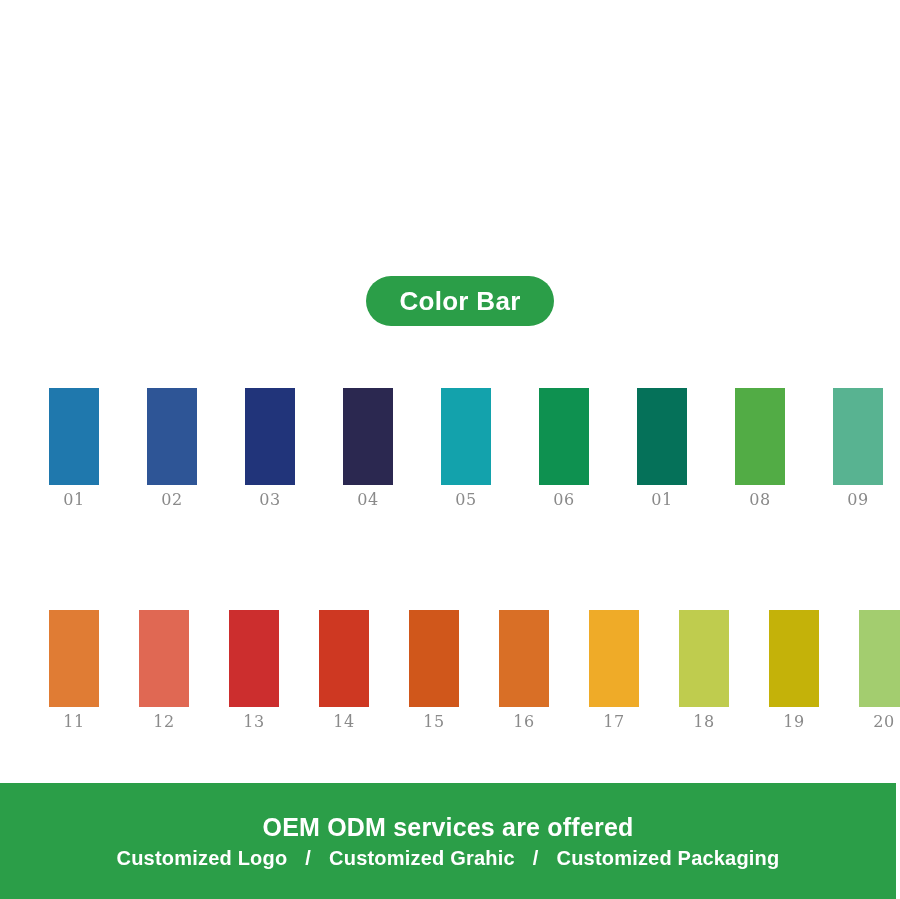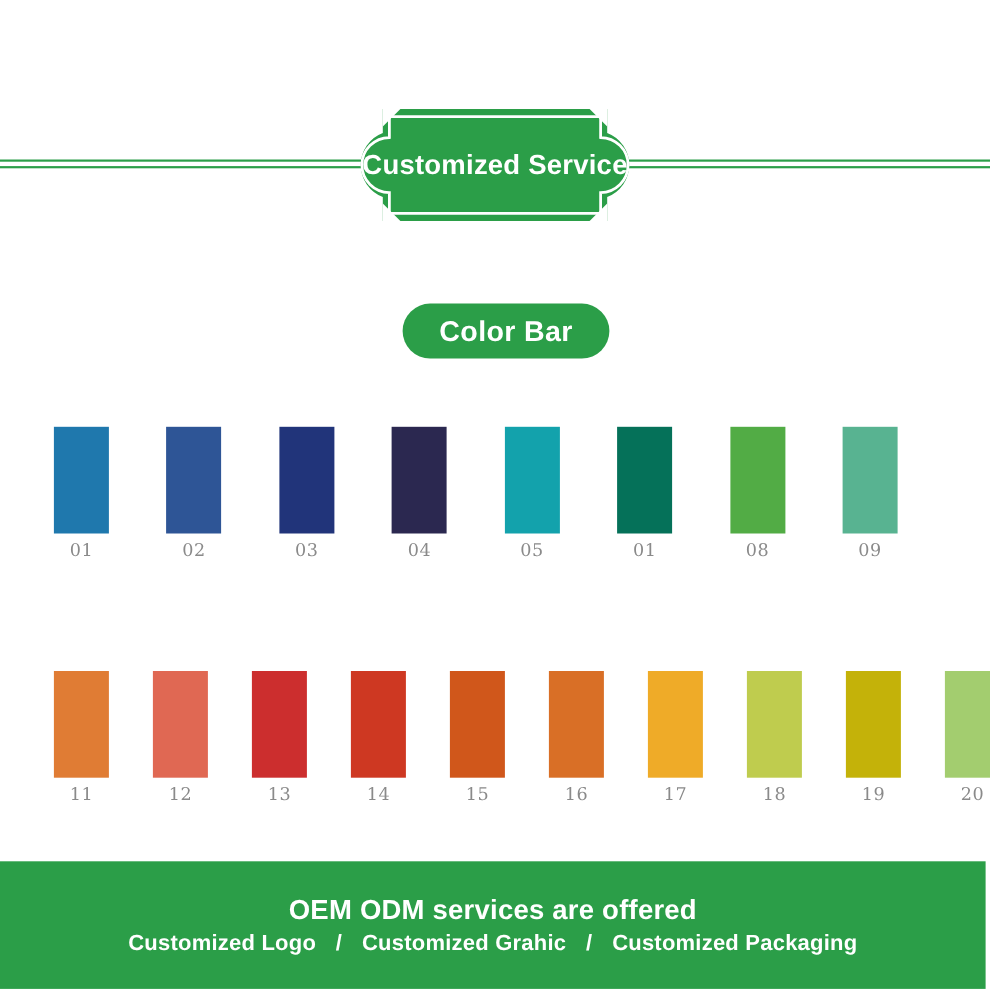"Customized Service" div.header-ribbon { html: <div> <div></div> <div></div> <div> <svg> <path></path> <path></path> <path></path> <path></path> <path></path> <path></path> <path></path> </svg> <div>Customized Service</div> </div> </div> -> none }
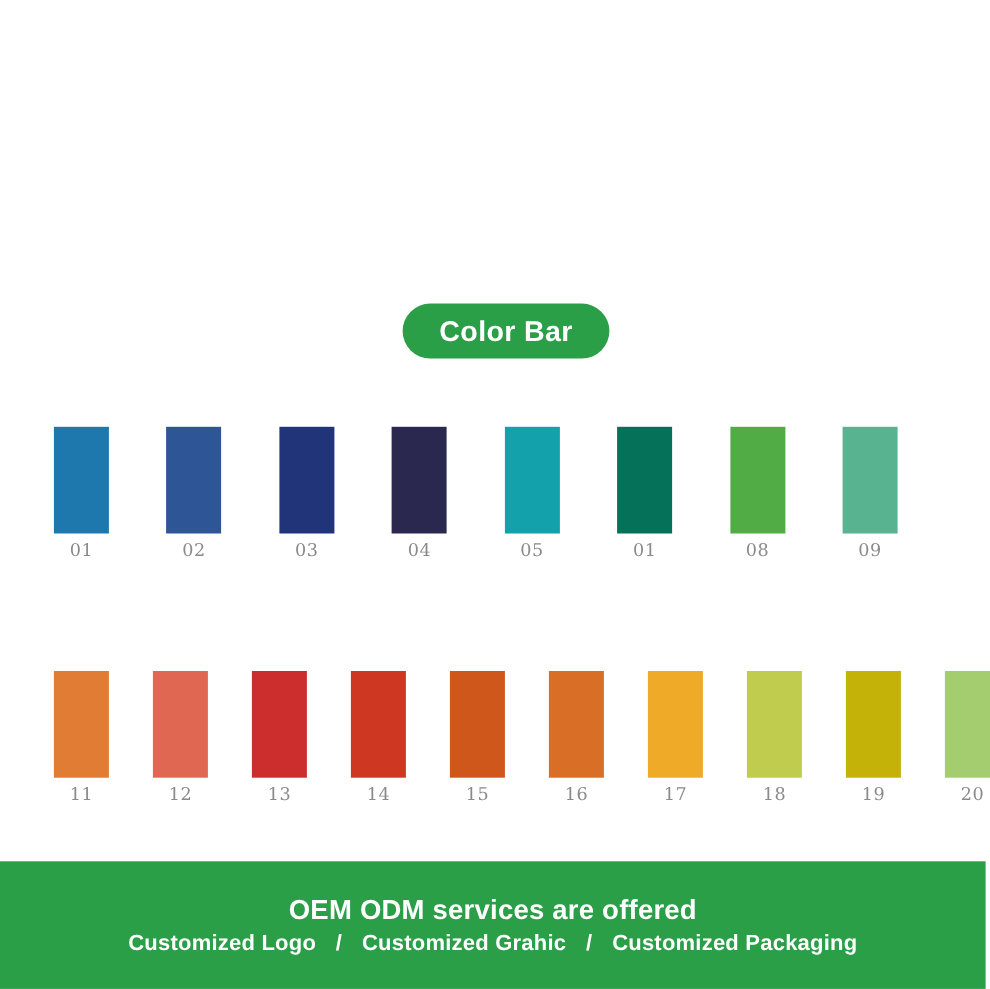"01" .swatch-row { width: 767px -> 834px }
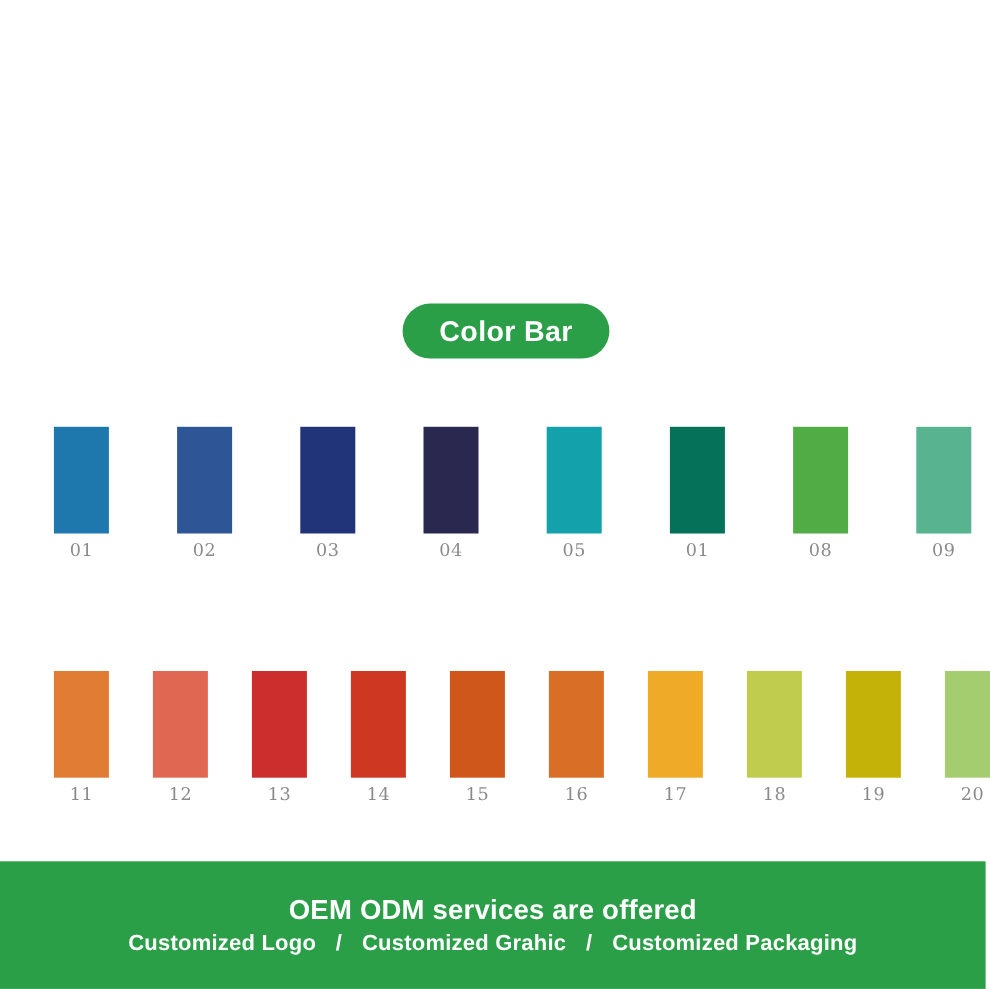"06" div.swatch-cell { html: none -> <div> <div></div> <div>06</div> </div> }
